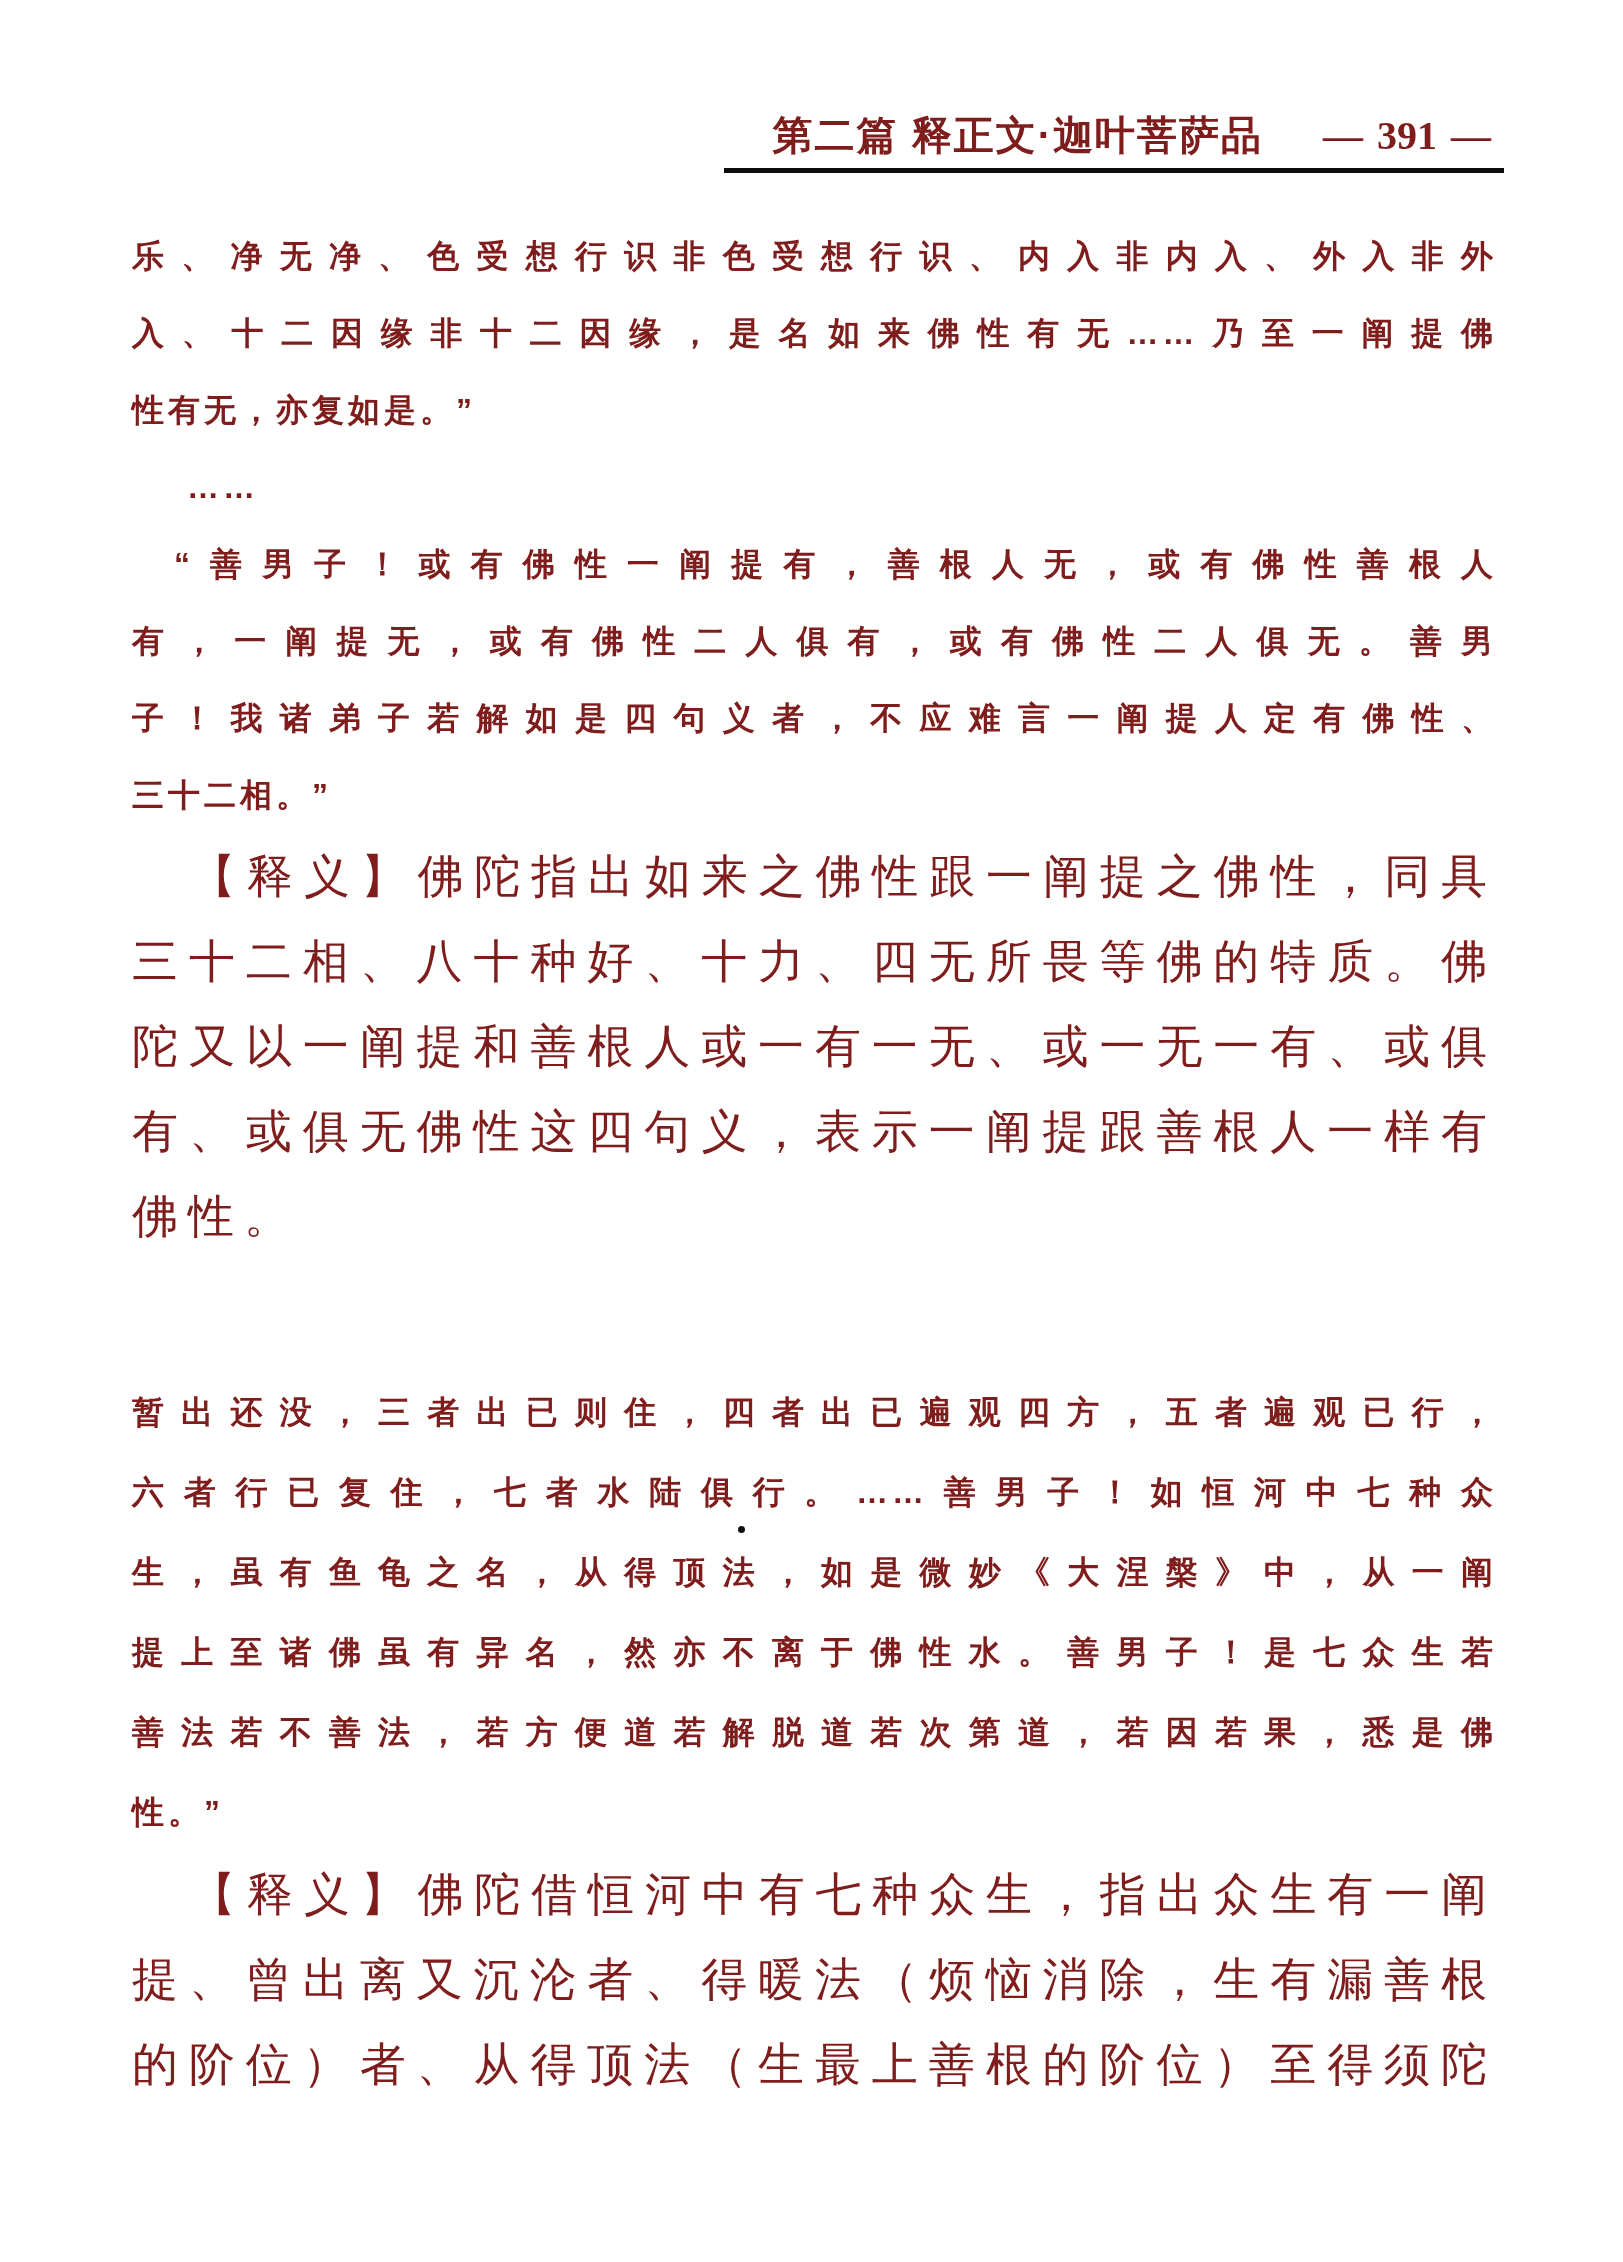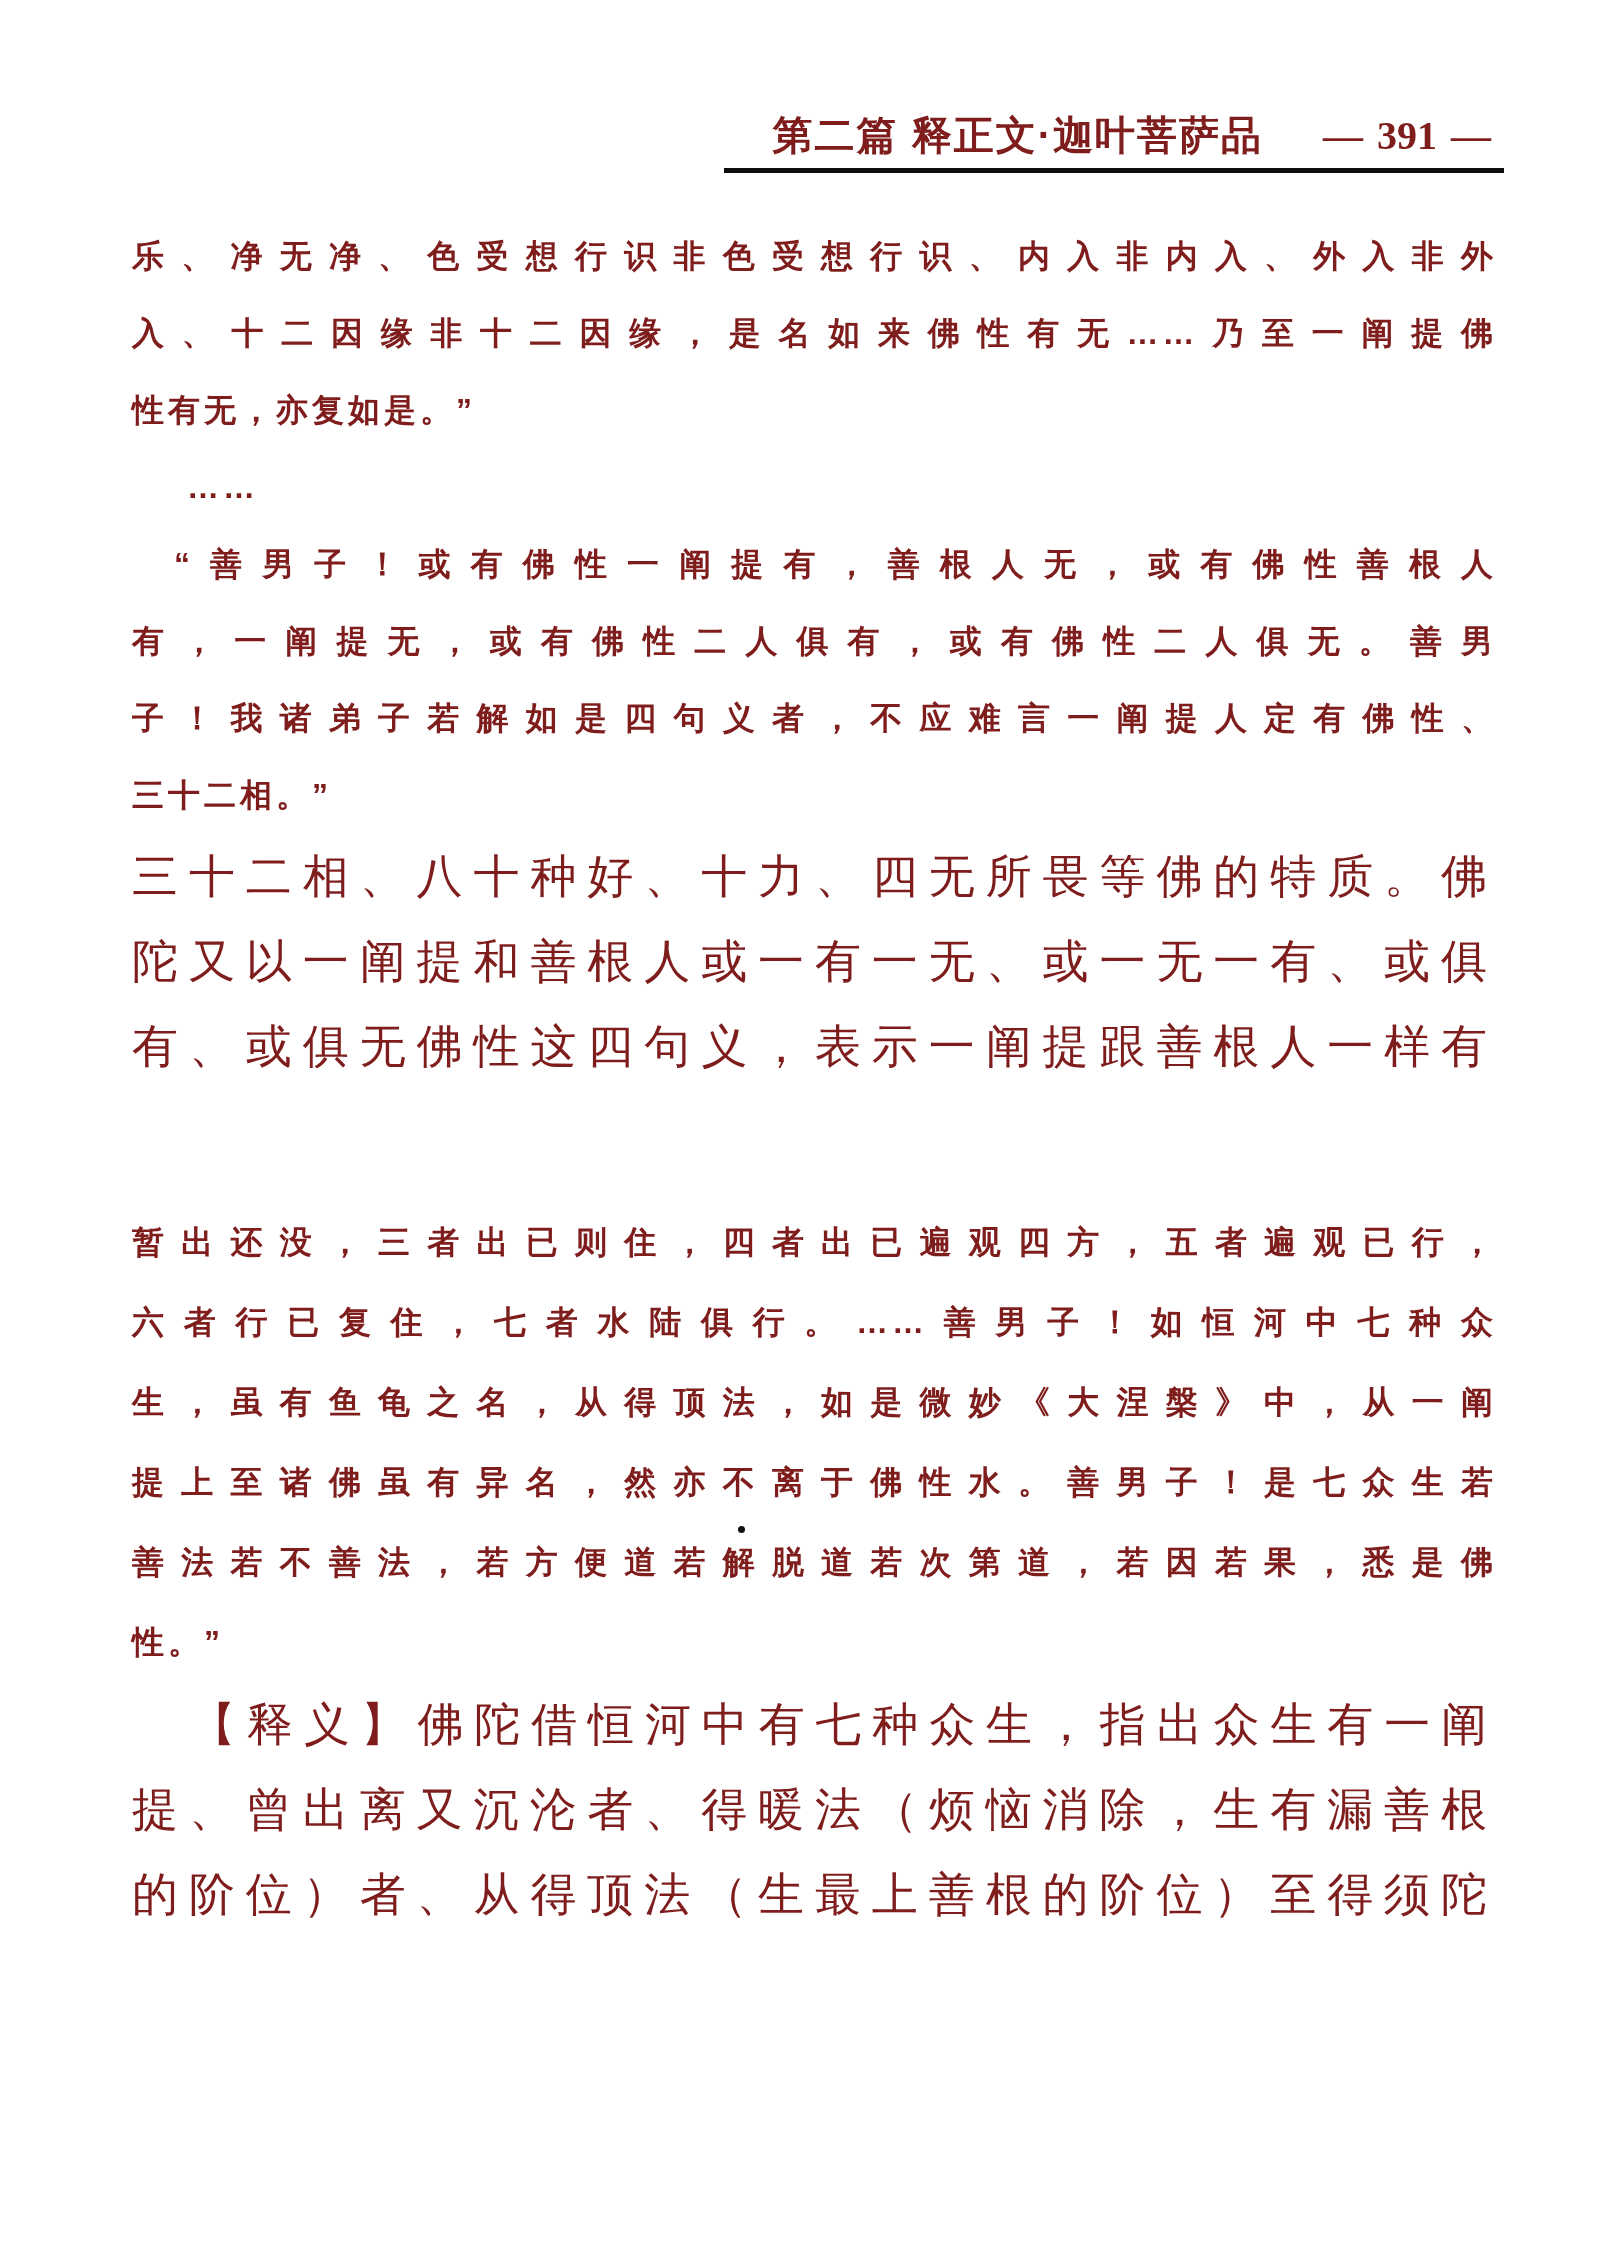"【释义】佛陀指出如来之佛性跟一阐提之佛性，同具" span.line { html: none -> <span>【释义】佛陀指出如来之佛性跟一阐提之佛性，同具</span> }
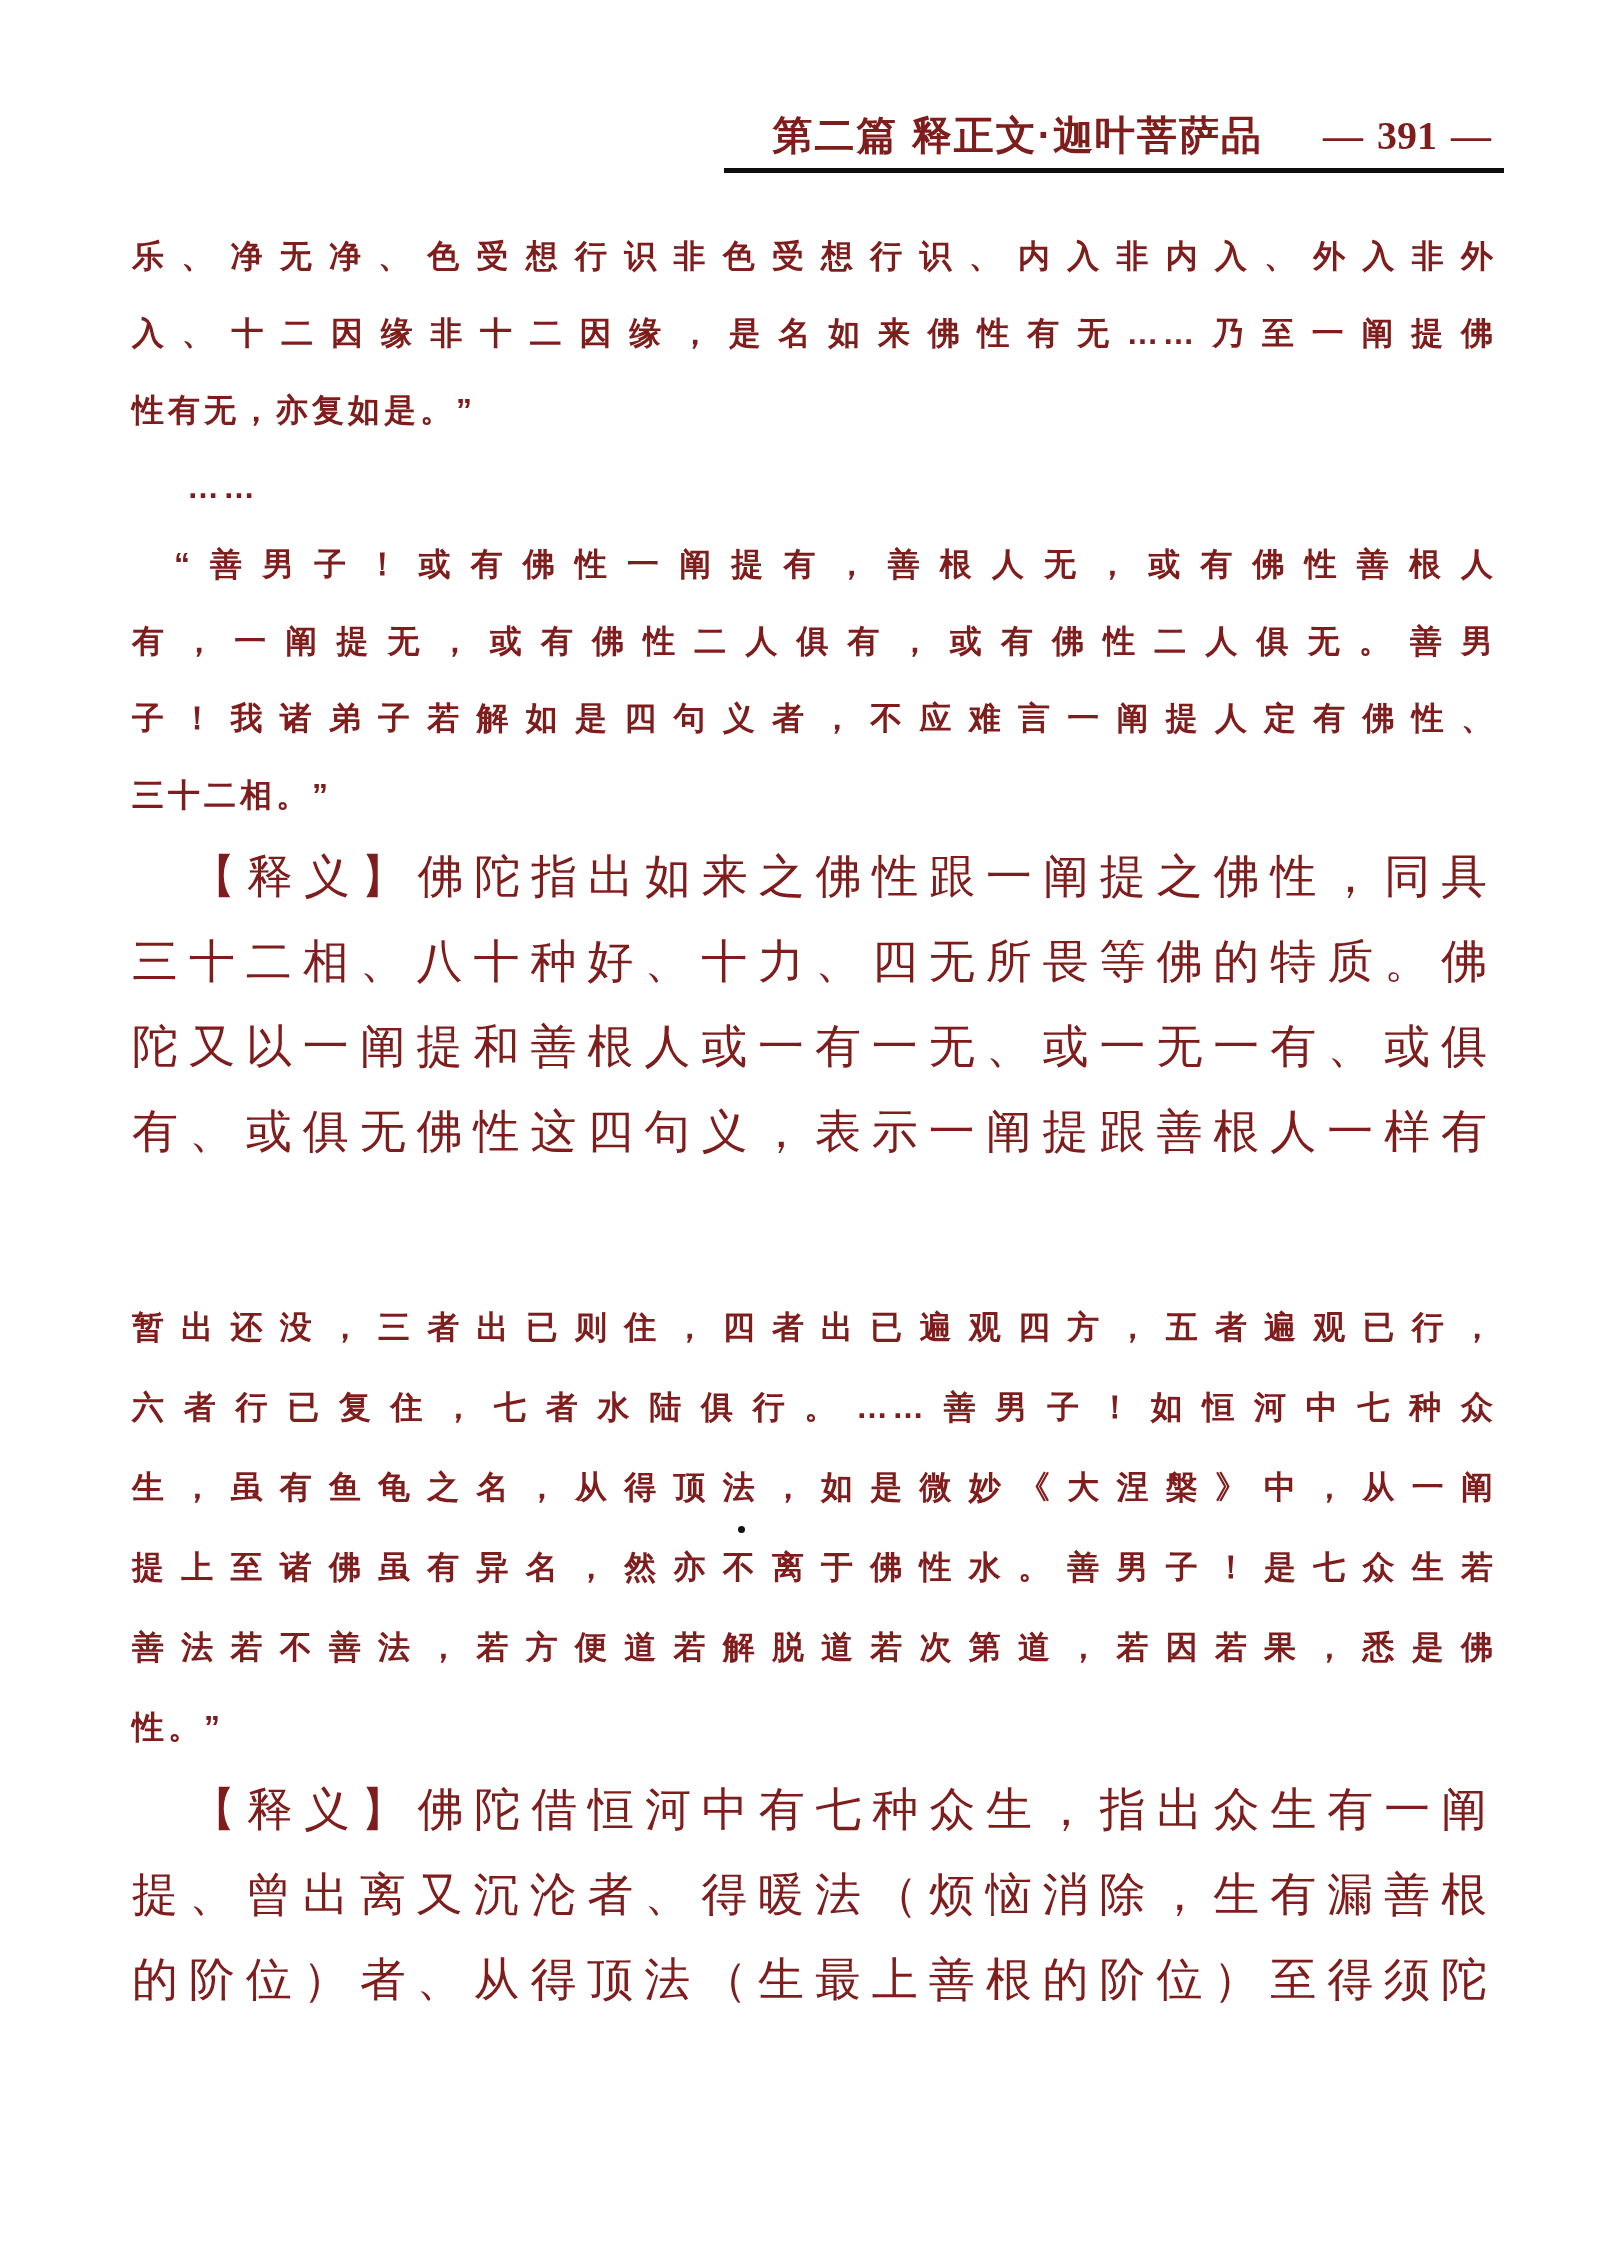"佛性。" span.line { html: none -> <span>佛性。</span> }
